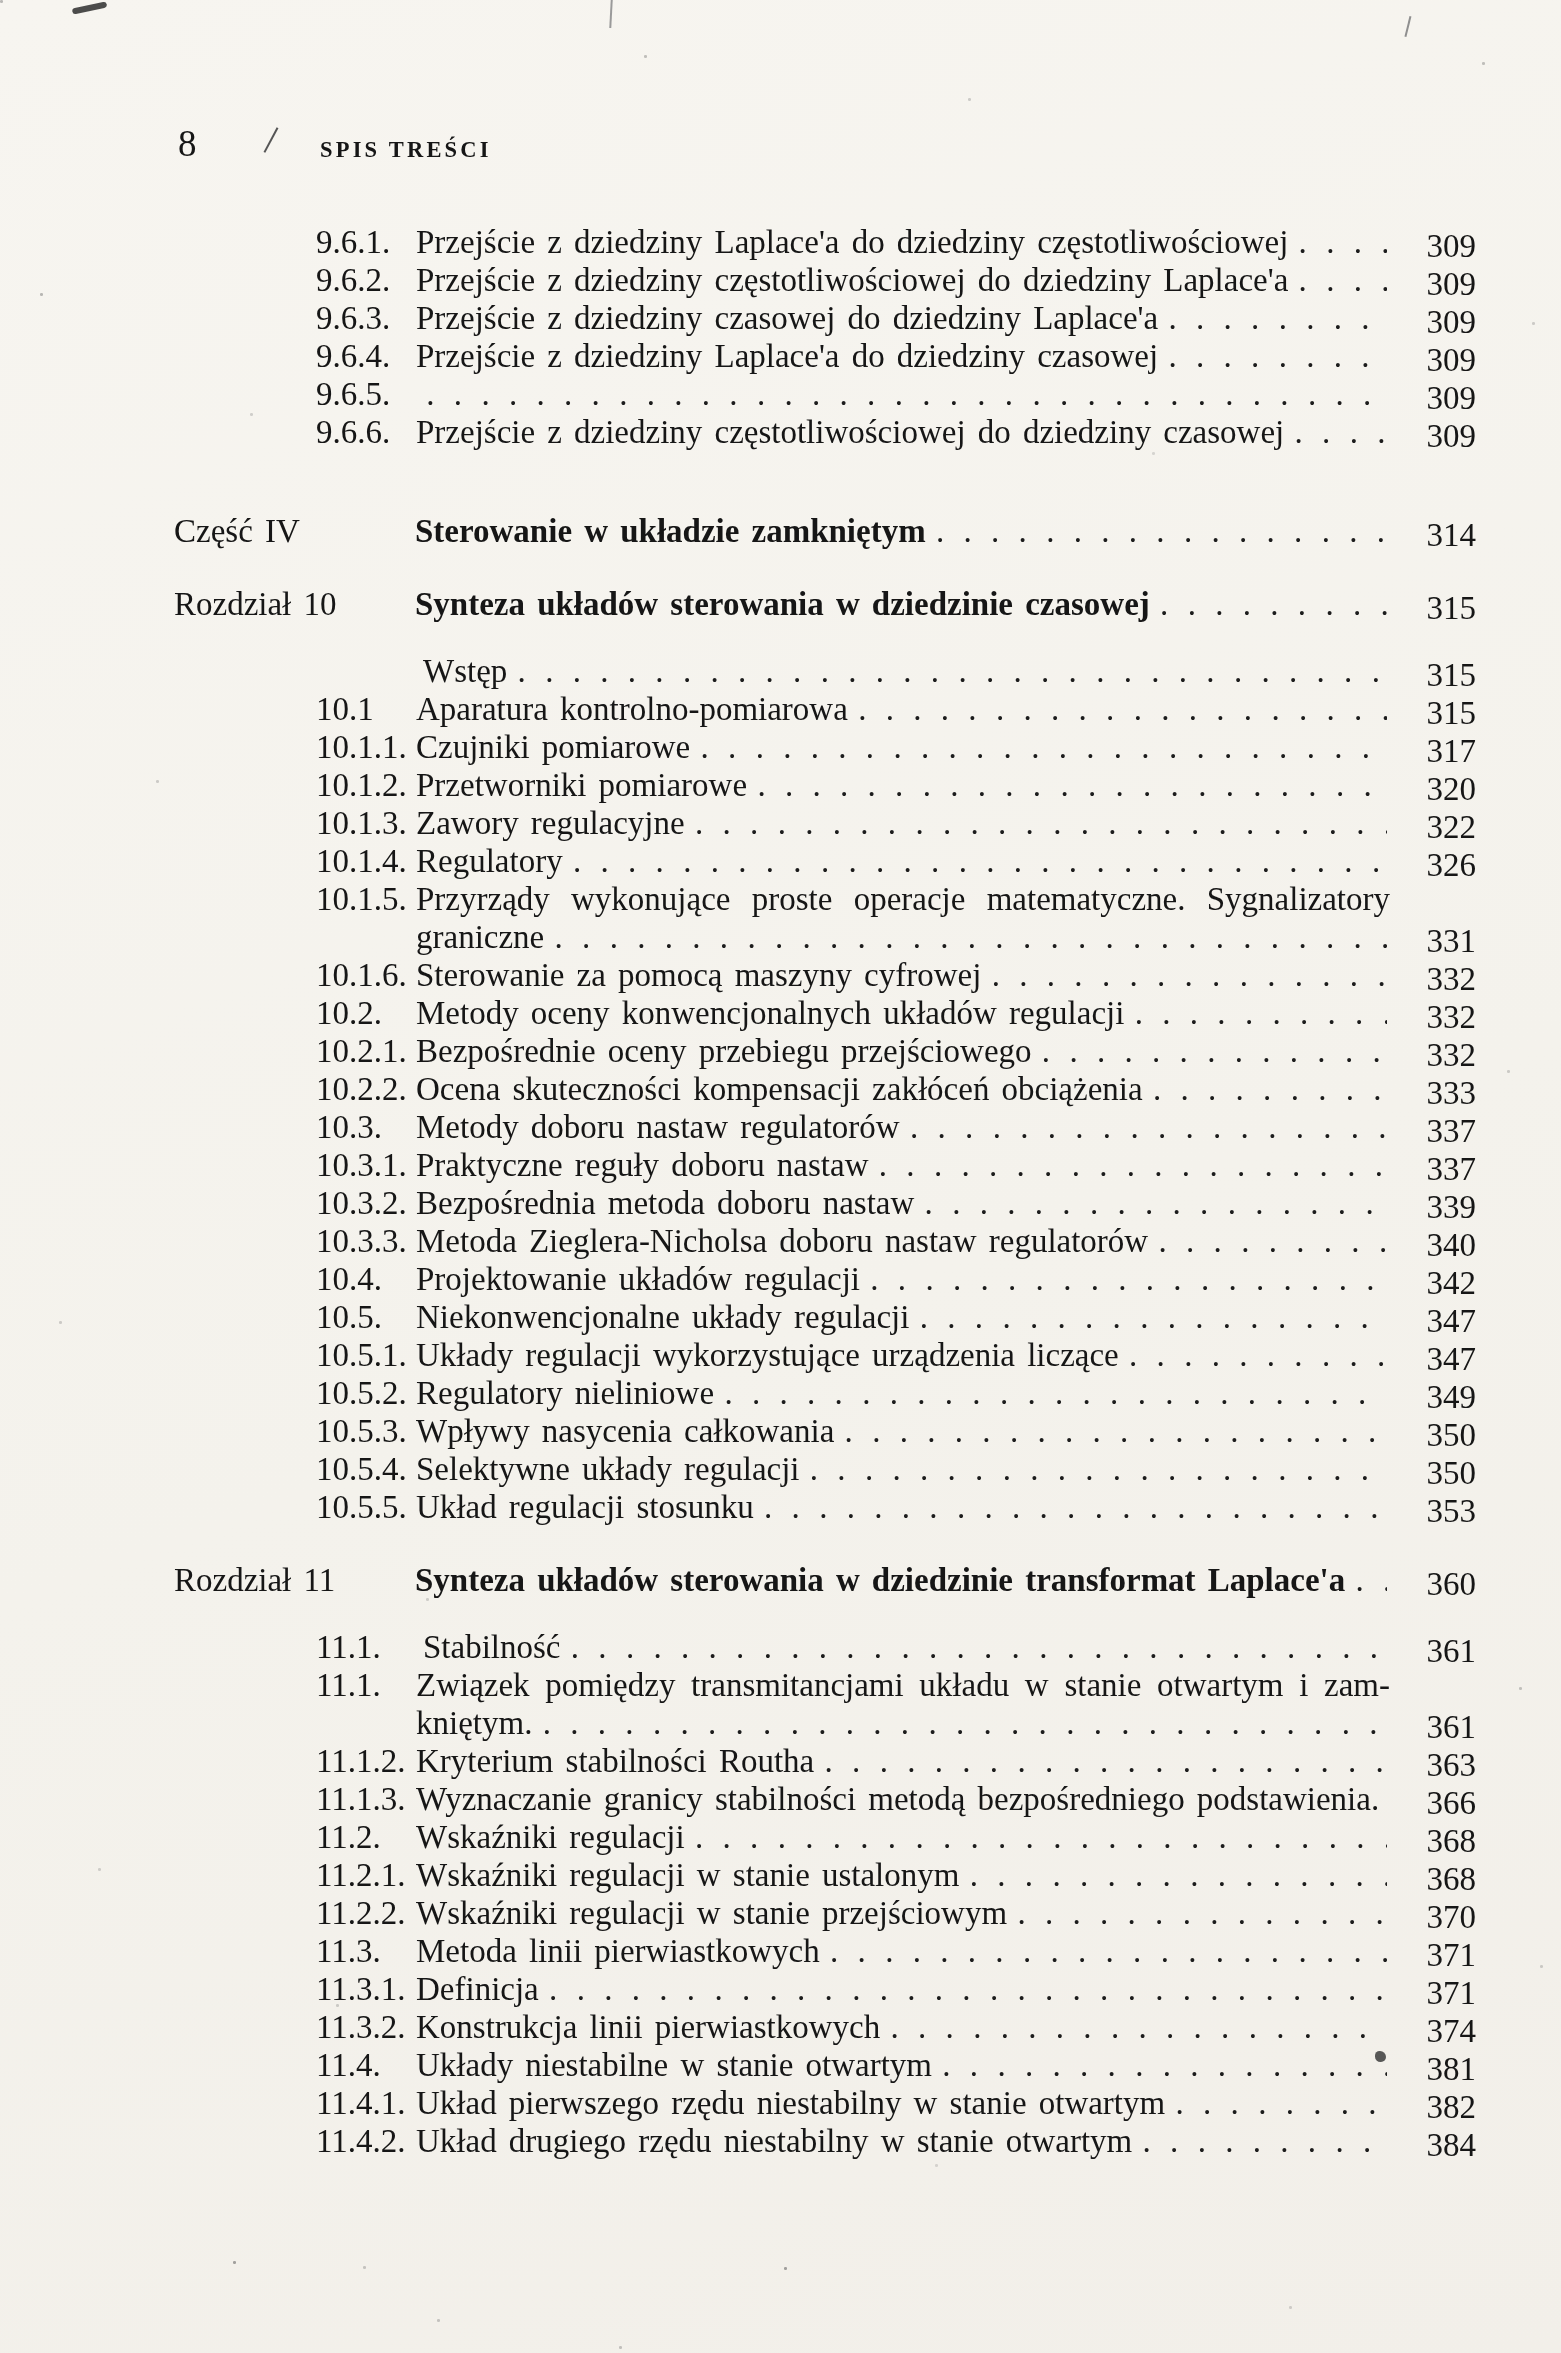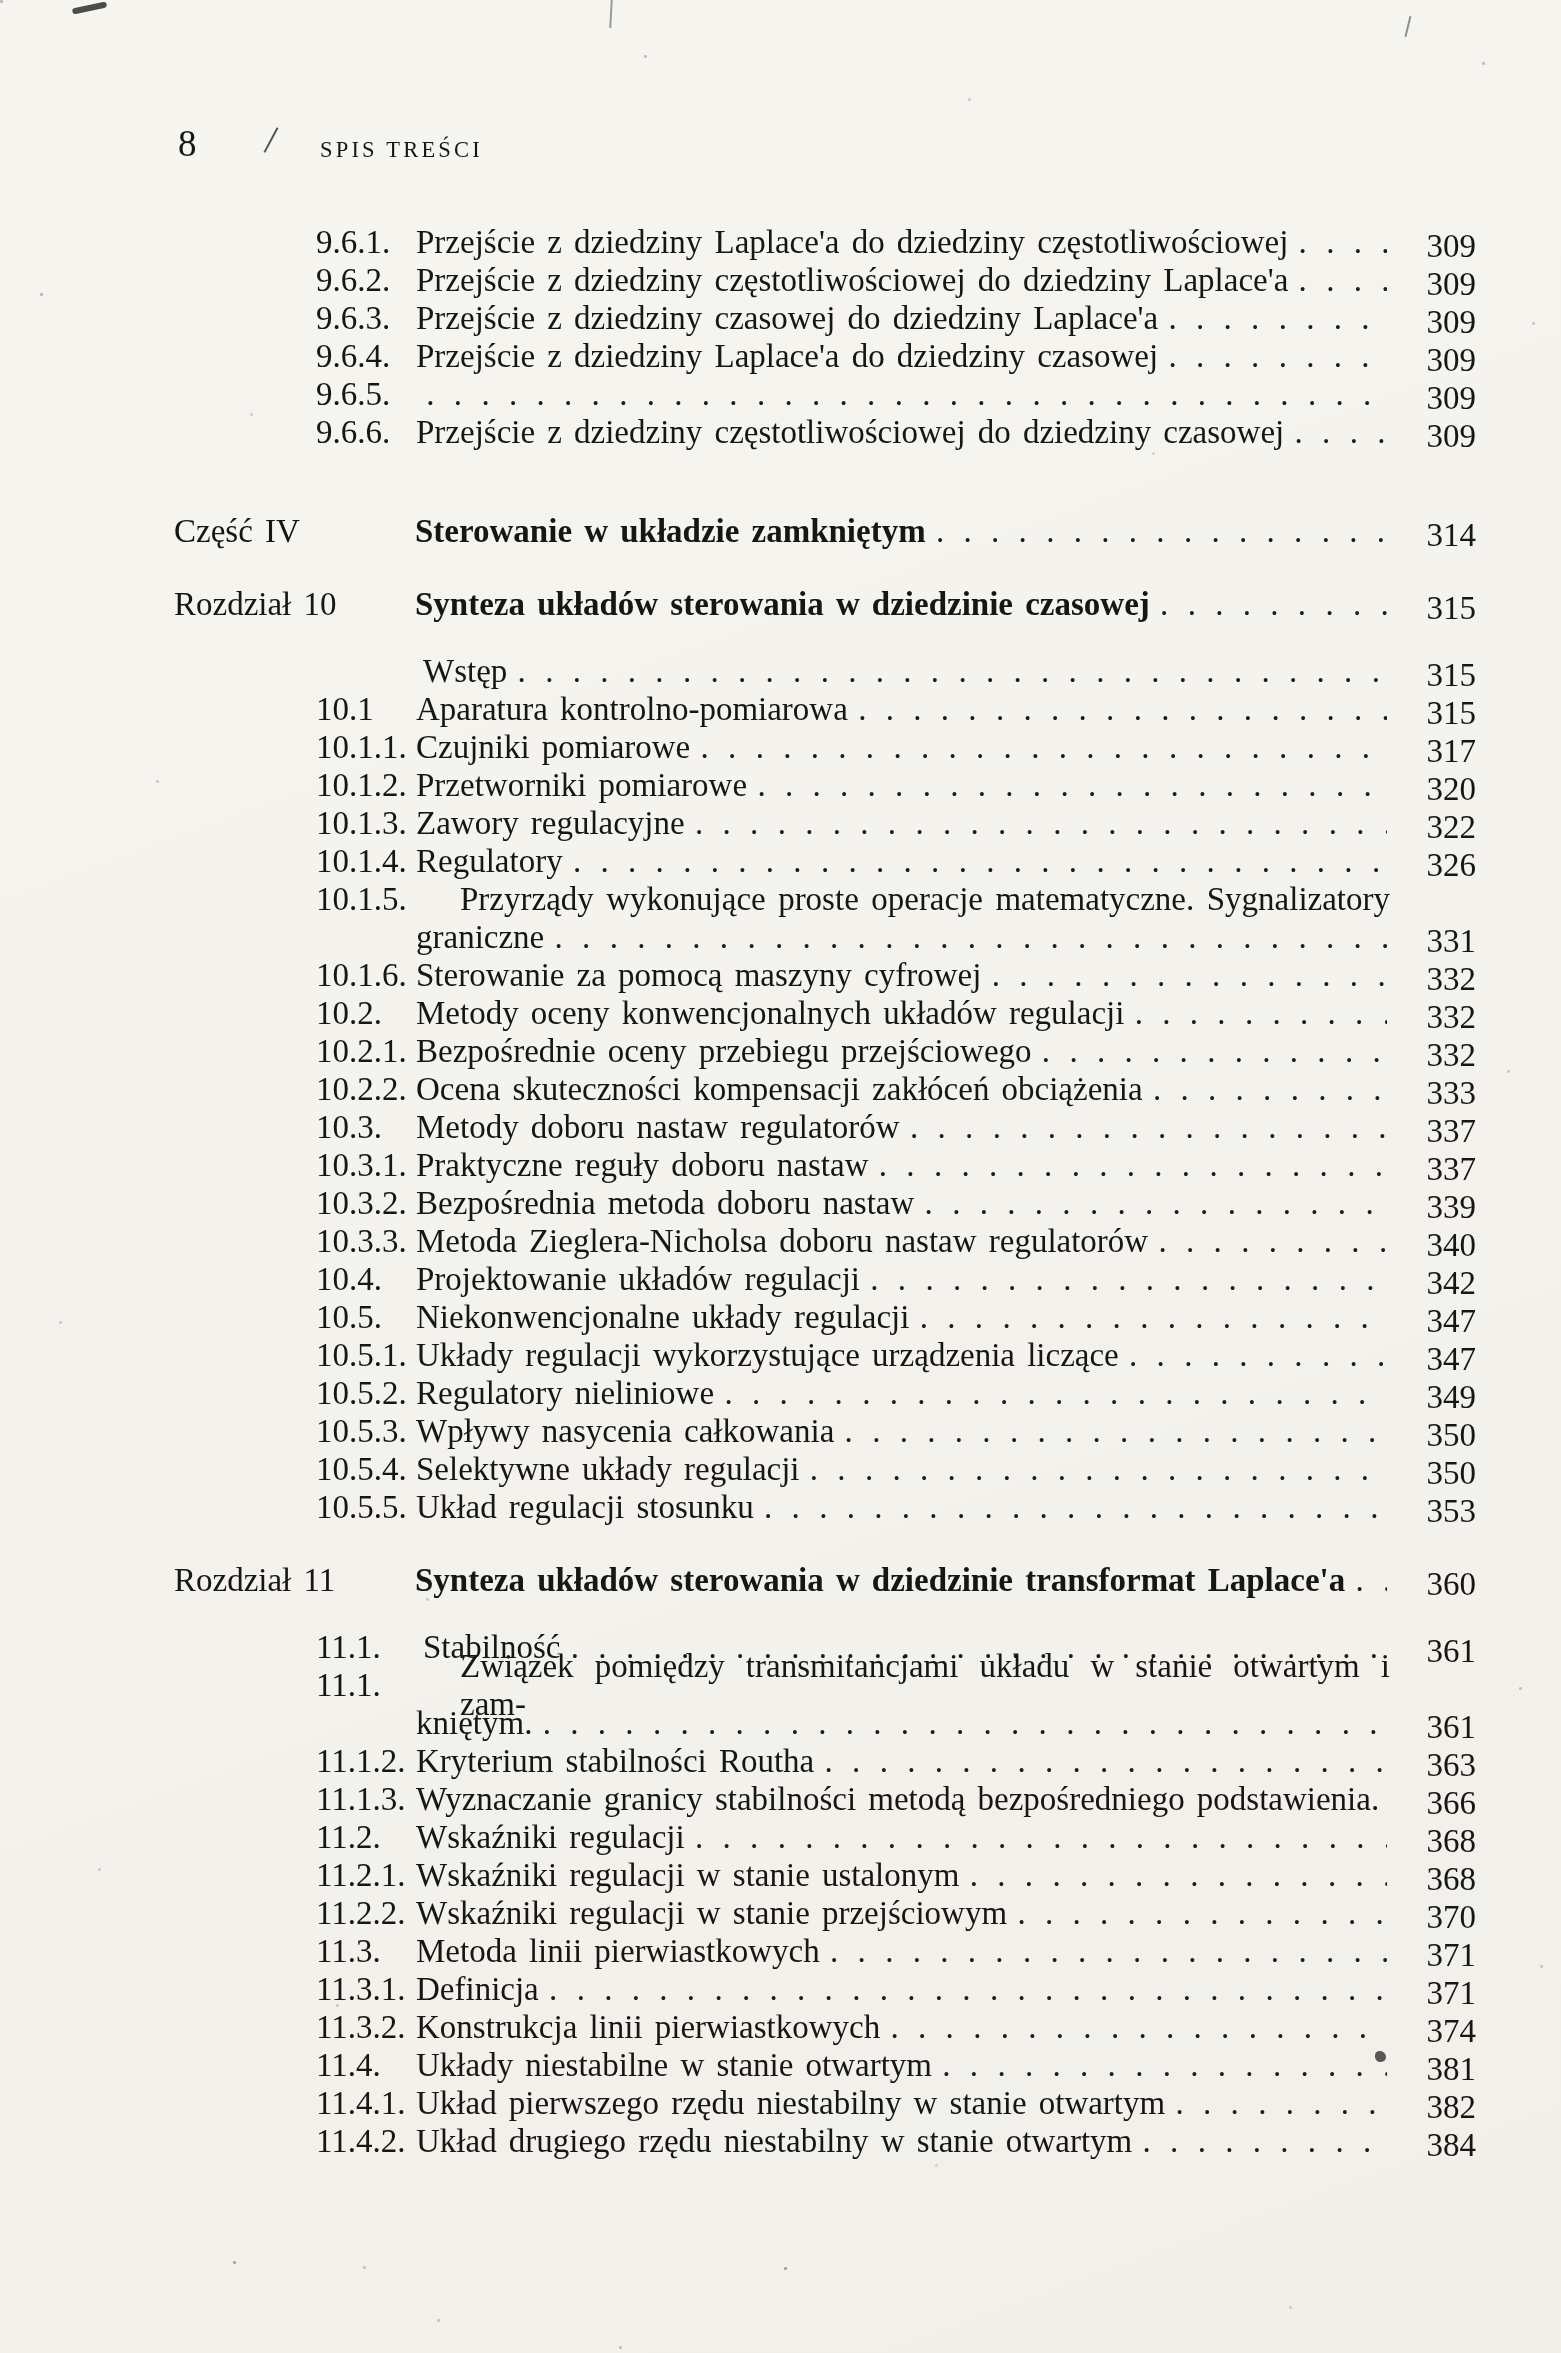"SPIS TREŚCI" .hdr-title { font-weight: 400 -> 700 }
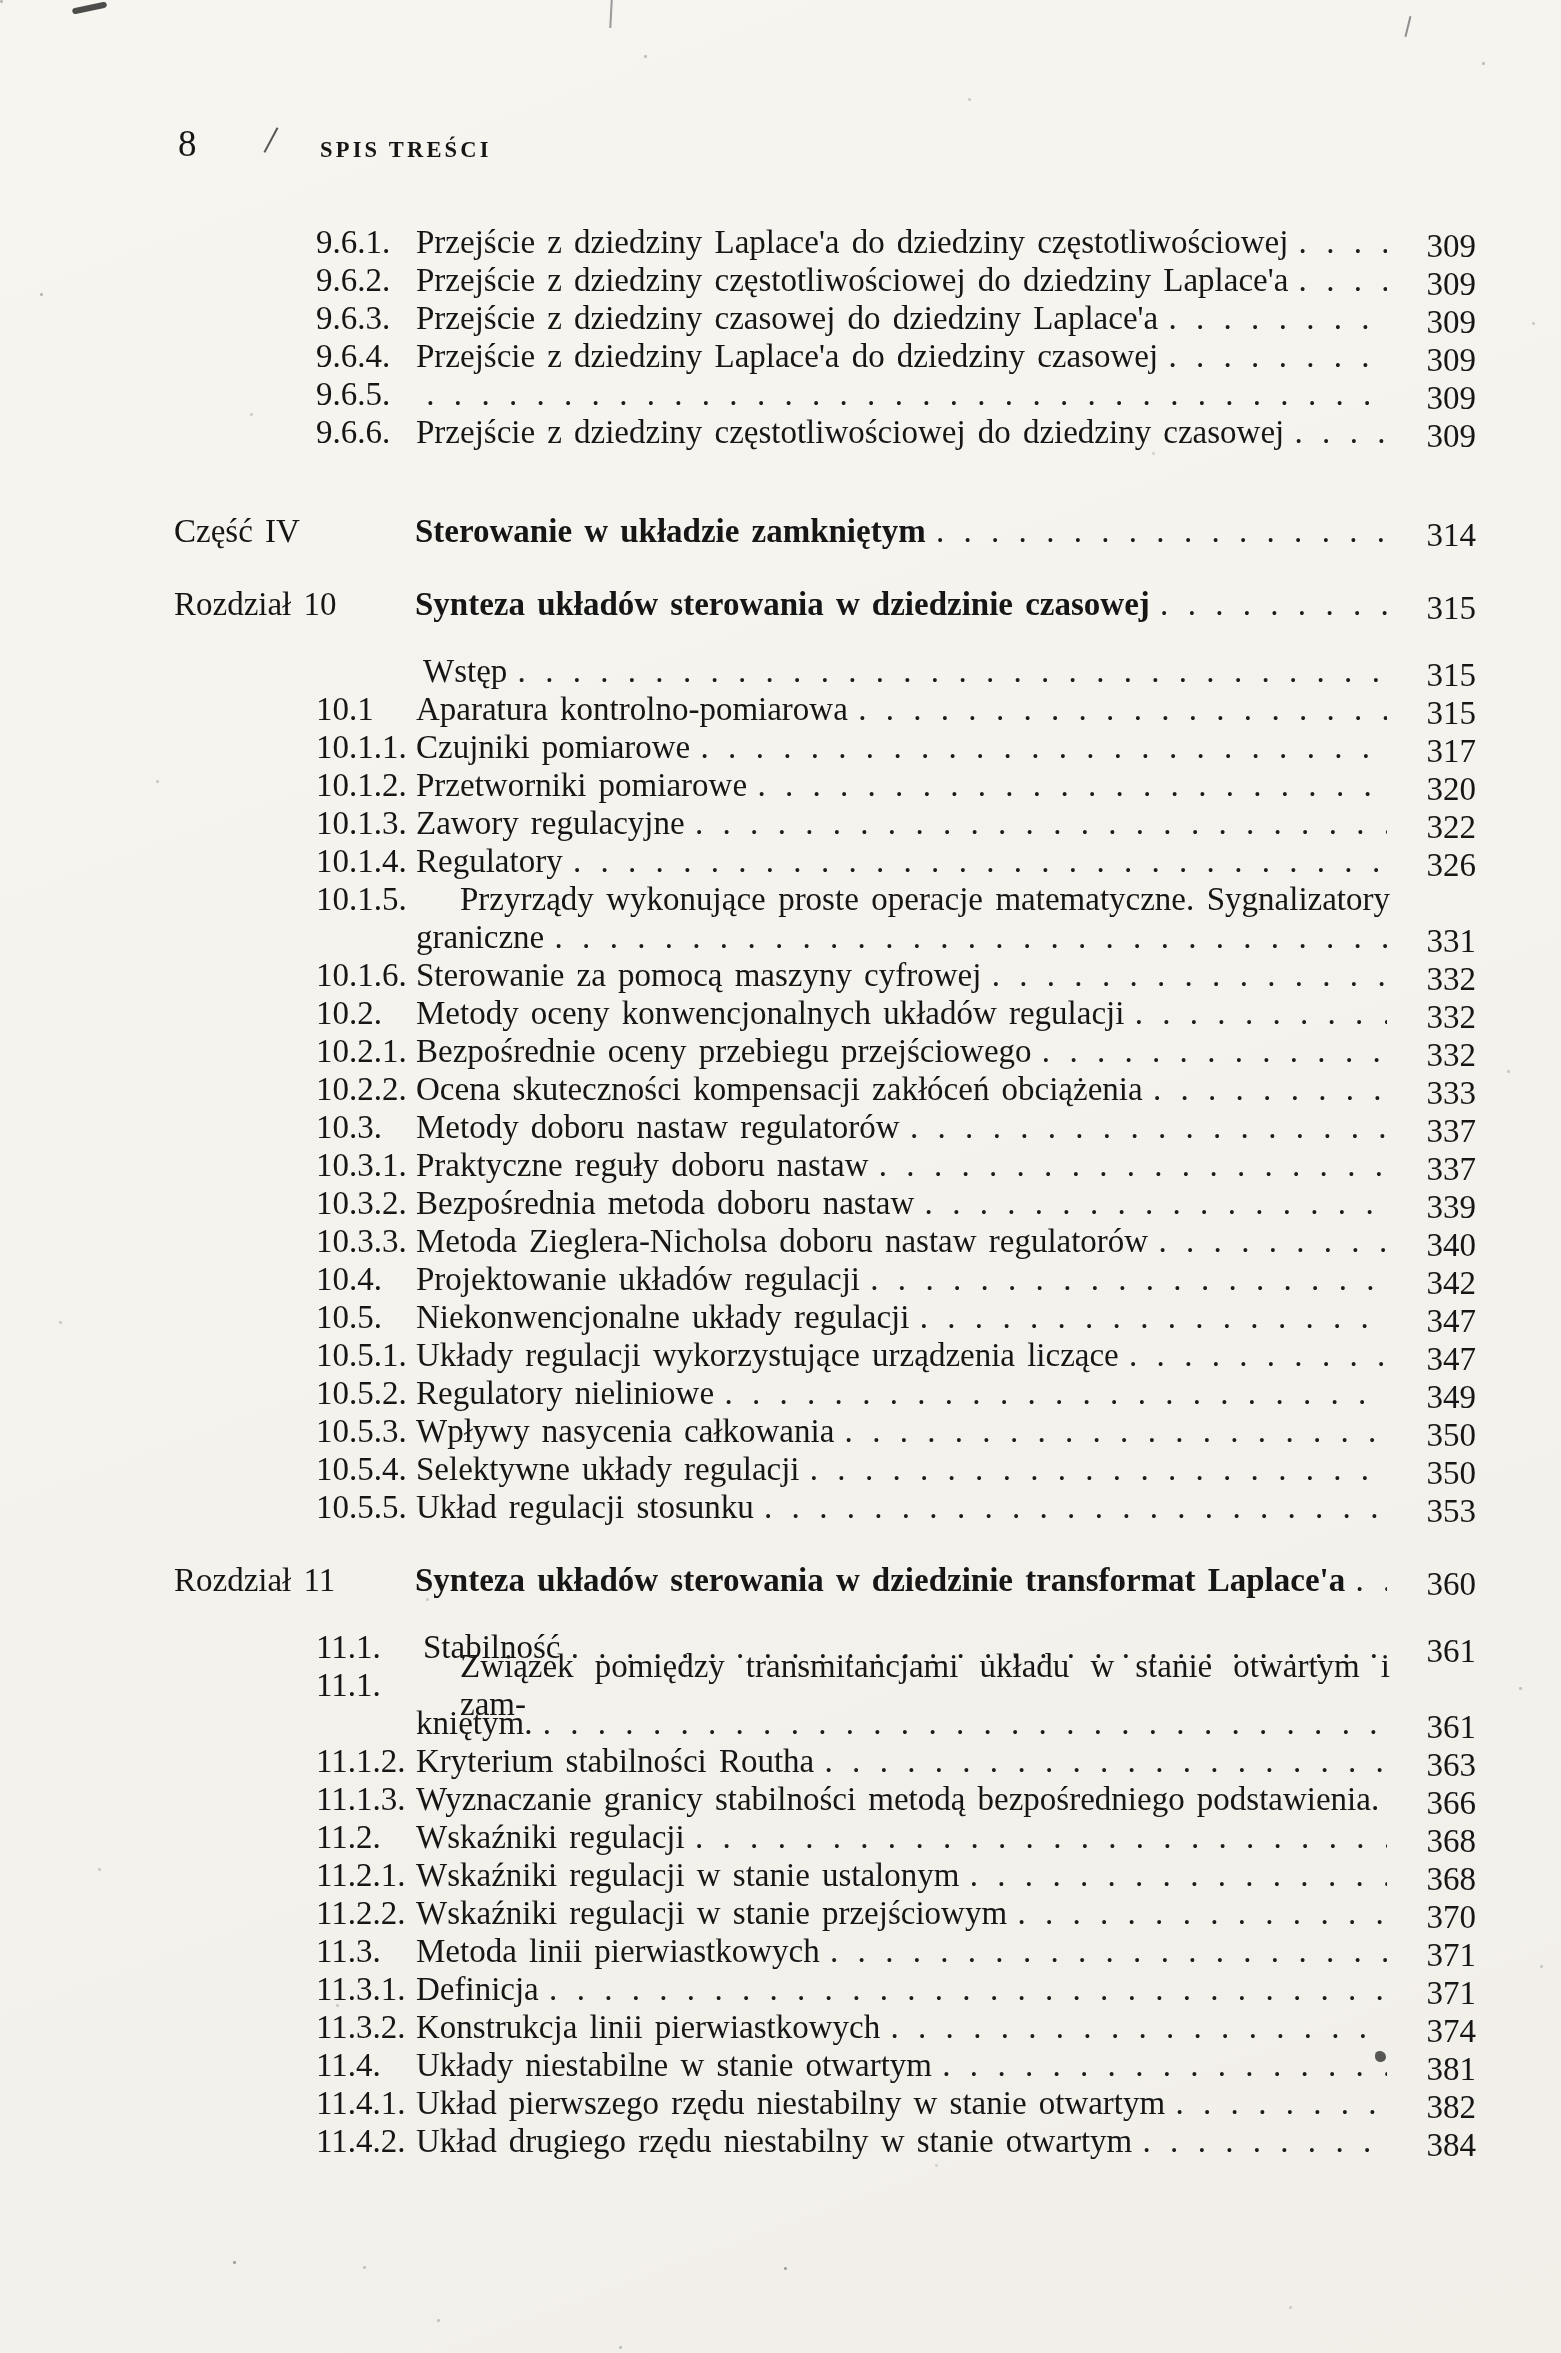"Przyrządy wykonujące proste operacje" .row.wrap-first .cell-main { margin-left: 44px -> none }
